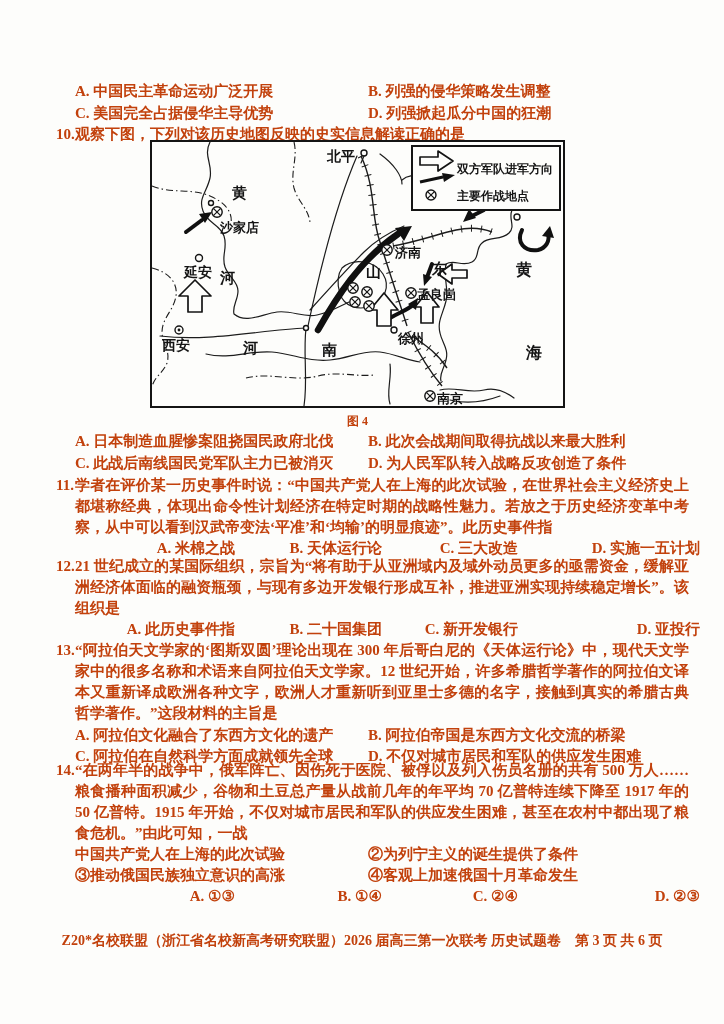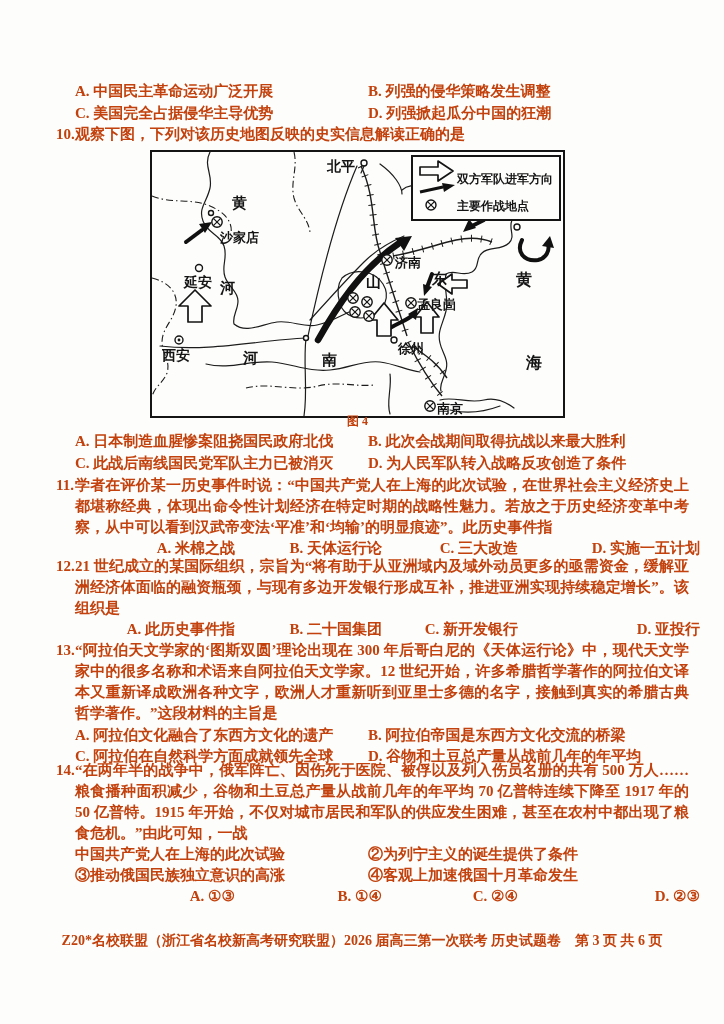"北平" .map { top: 150px -> 140px }
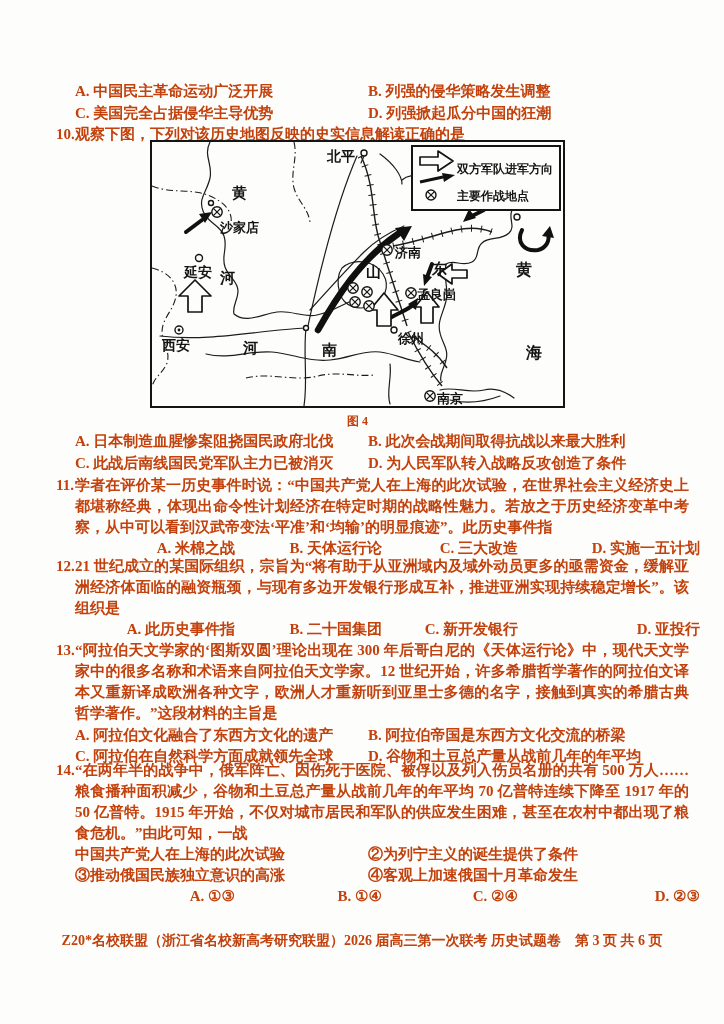"D. 谷物和土豆总产量从战前几年的年平均" span.c2 { text: 谷物和土豆总产量从战前几年的年平均 -> 不仅对城市居民和军队的供应发生困难 }
